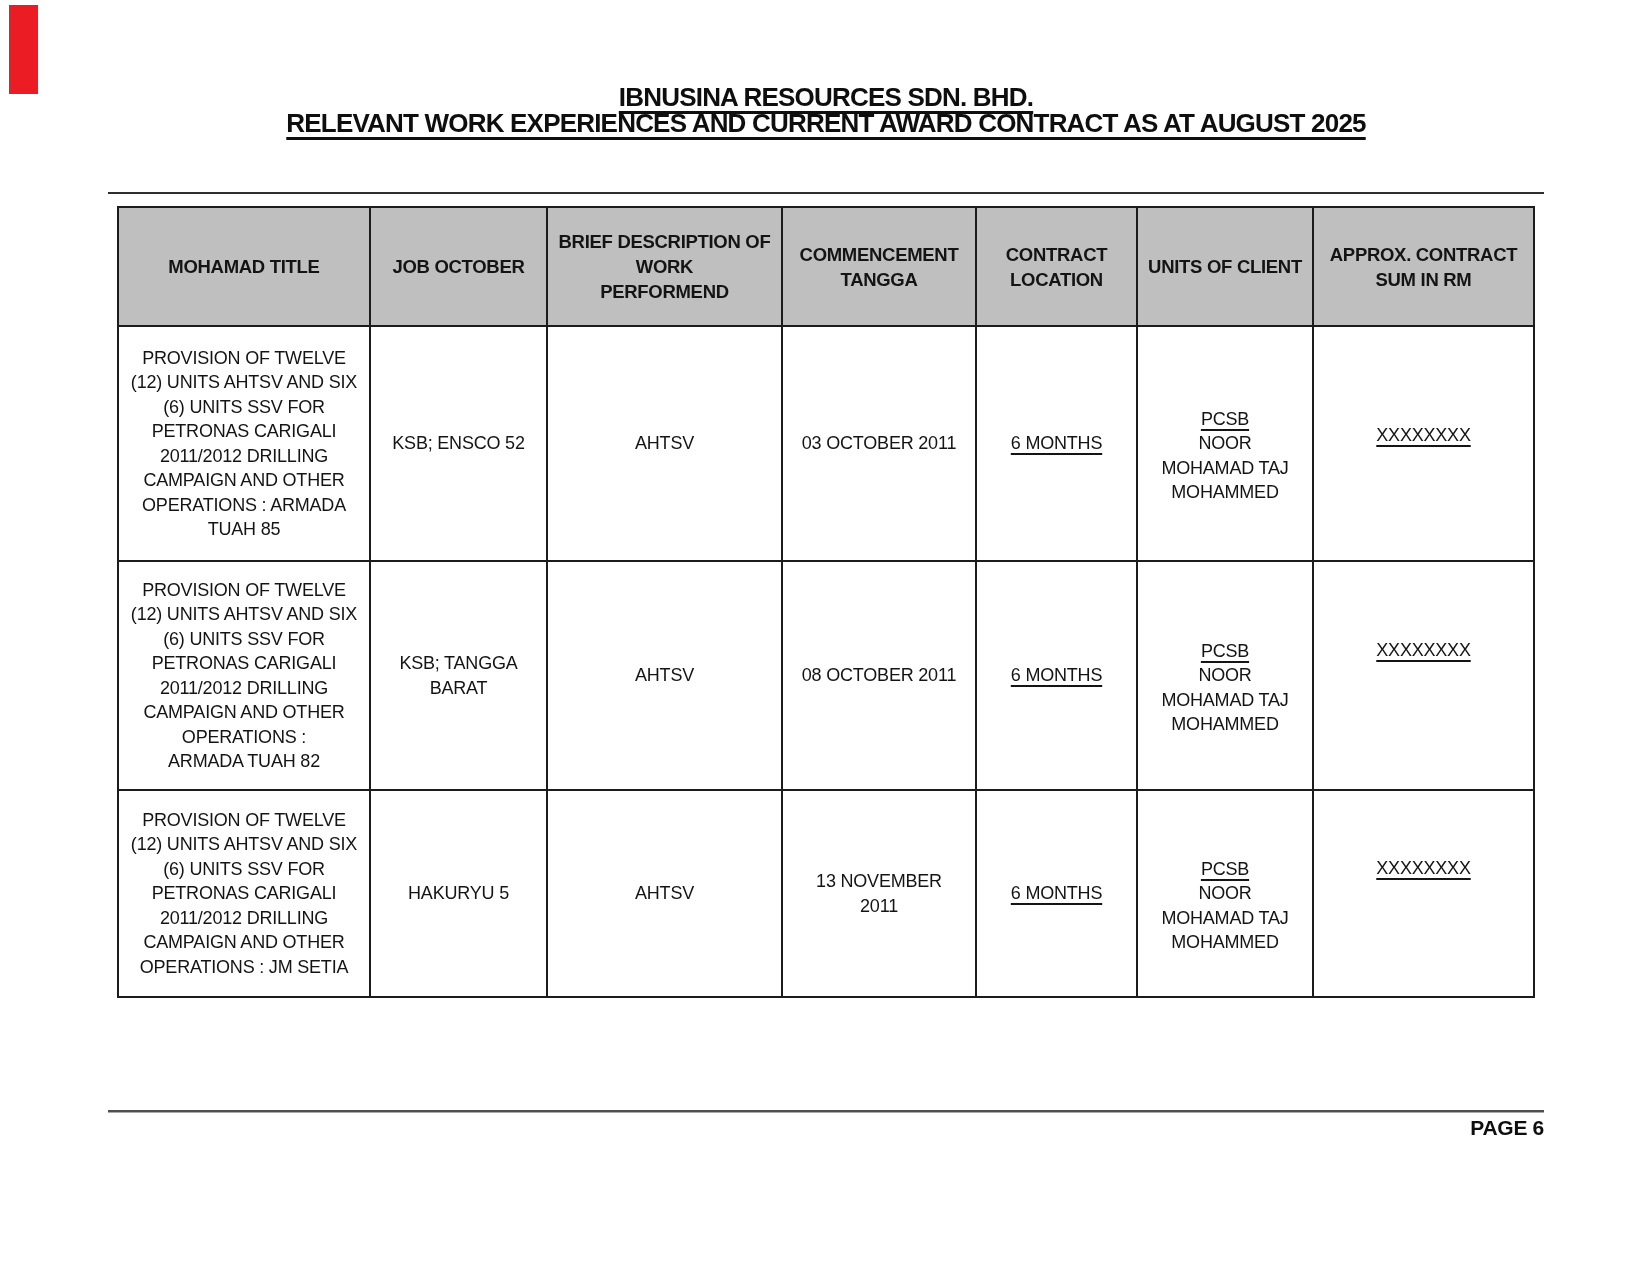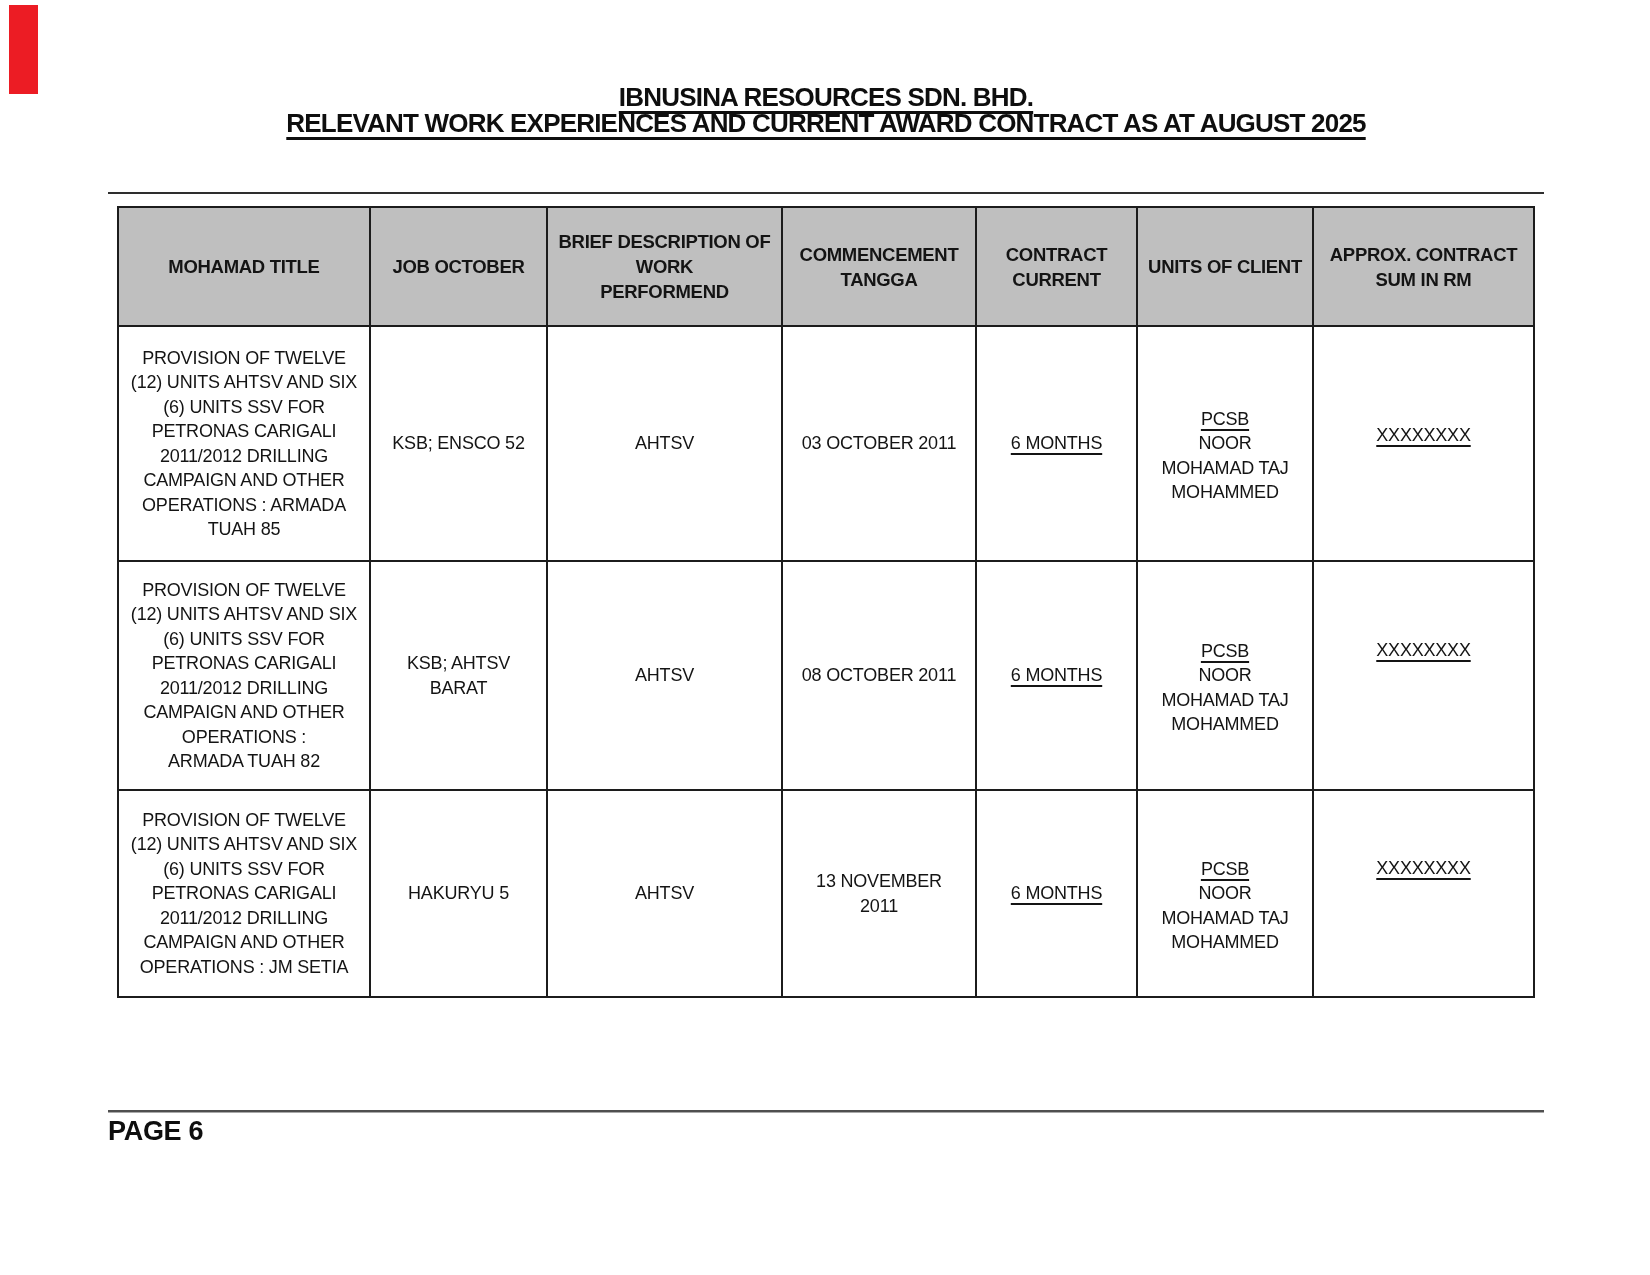"CONTRACT" th { text: CURRENT -> LOCATION }
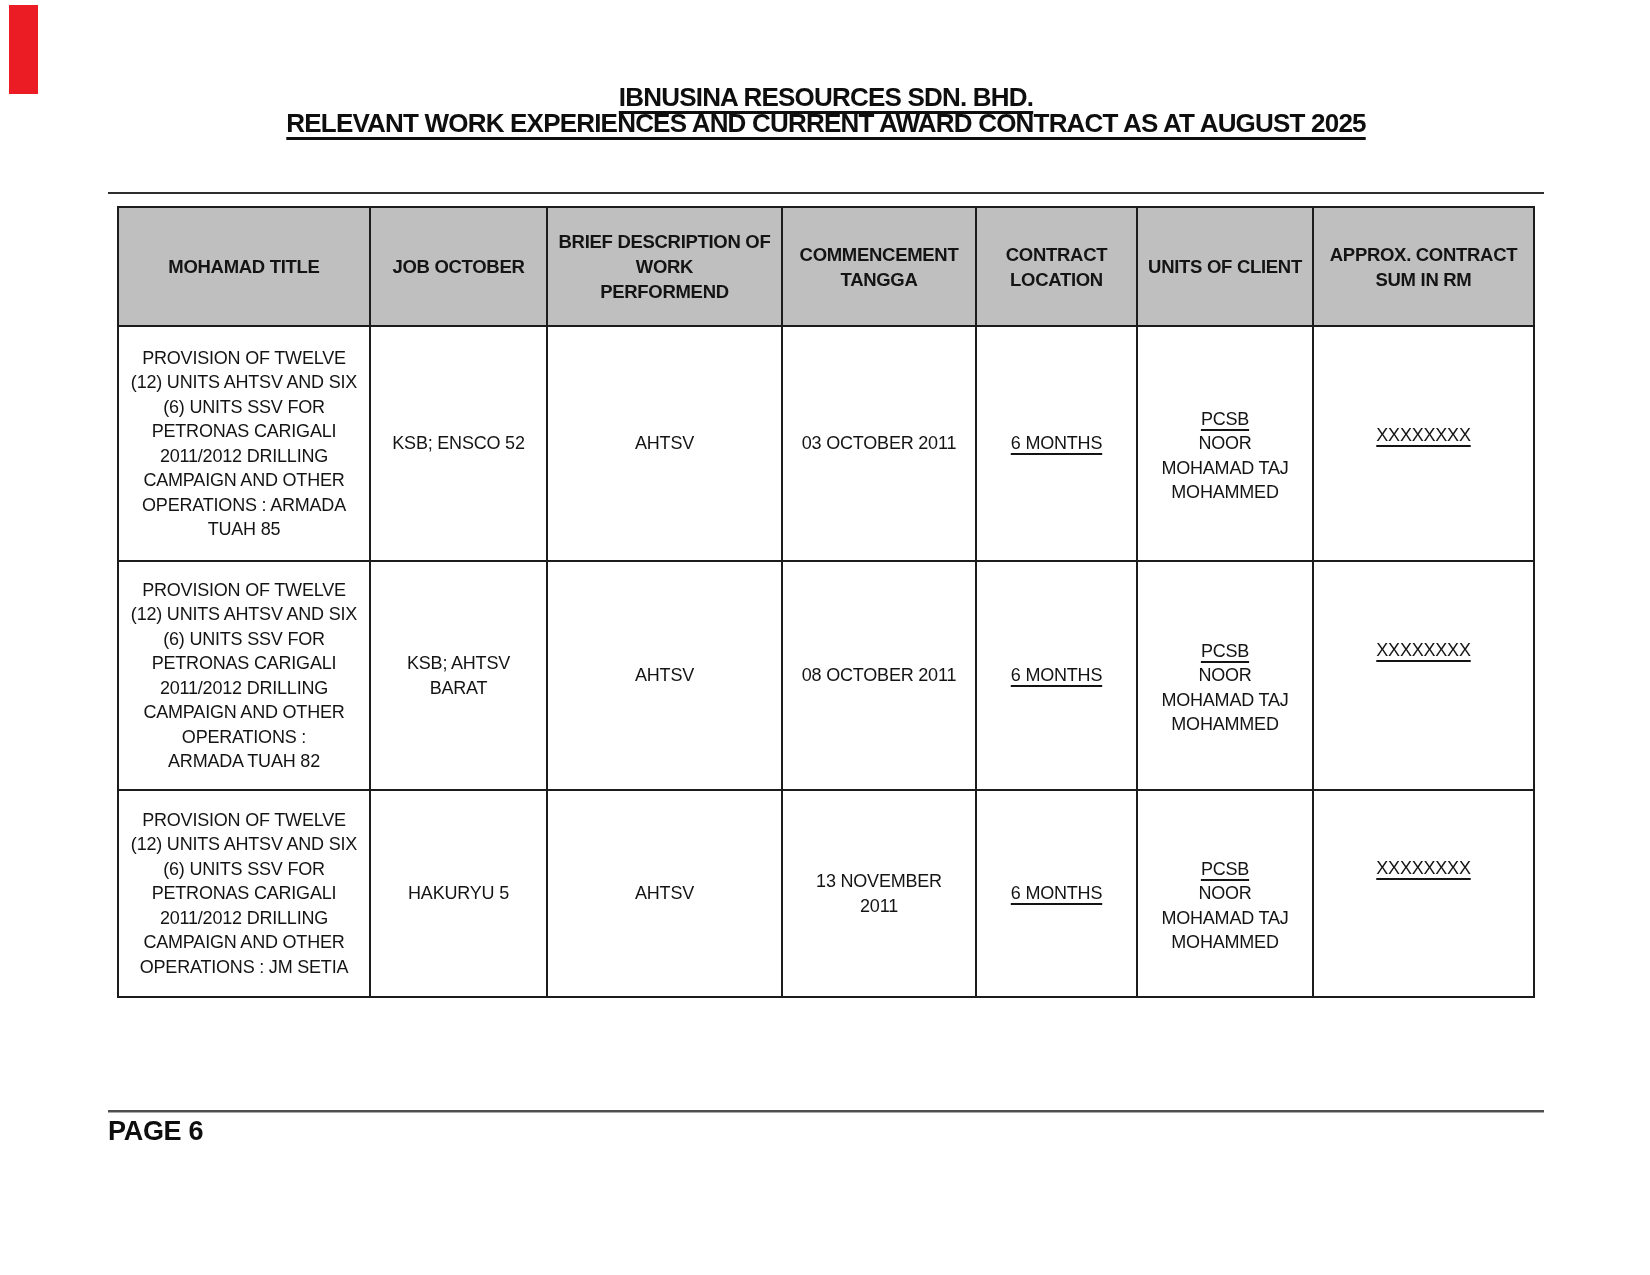"KSB; AHTSV" td { text: AHTSV -> TANGGA }
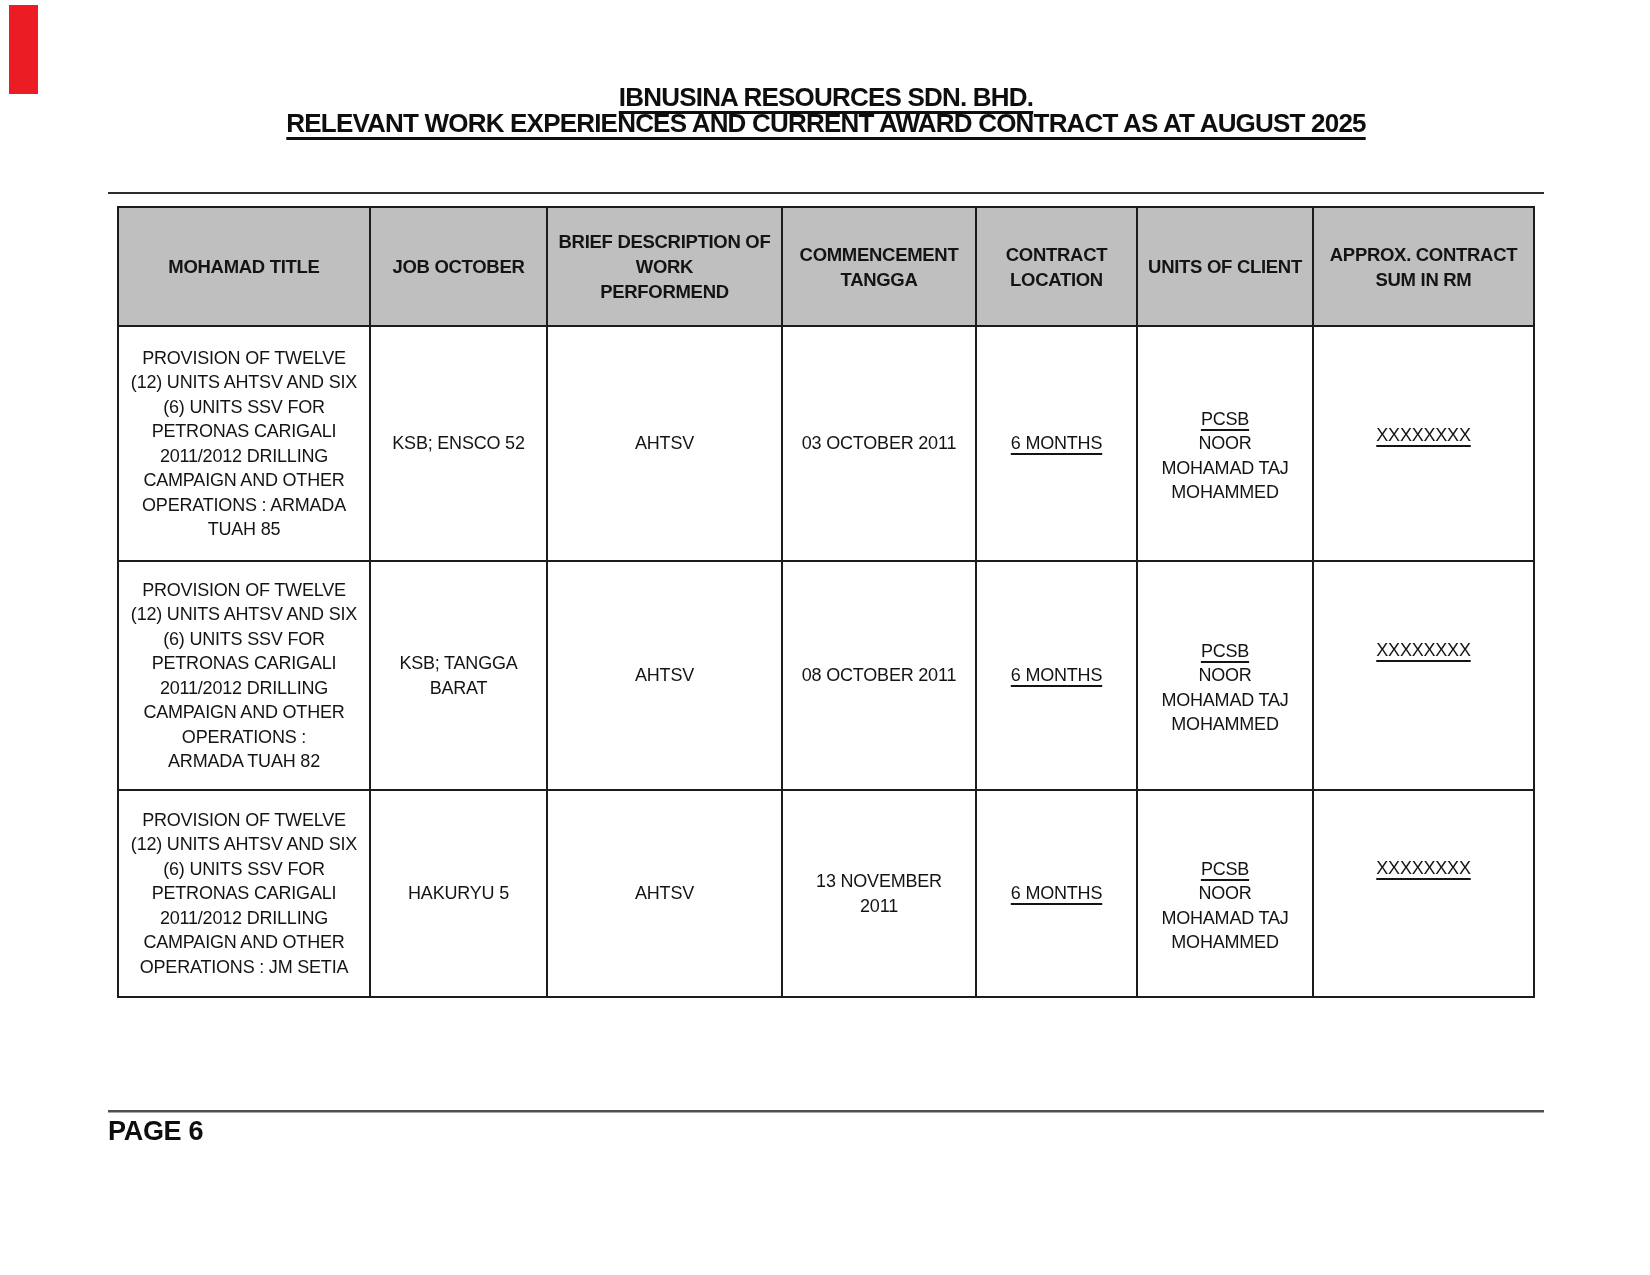"PAGE 6" .page-footer { font-size: 27px -> 21px; text-align: left -> right }
